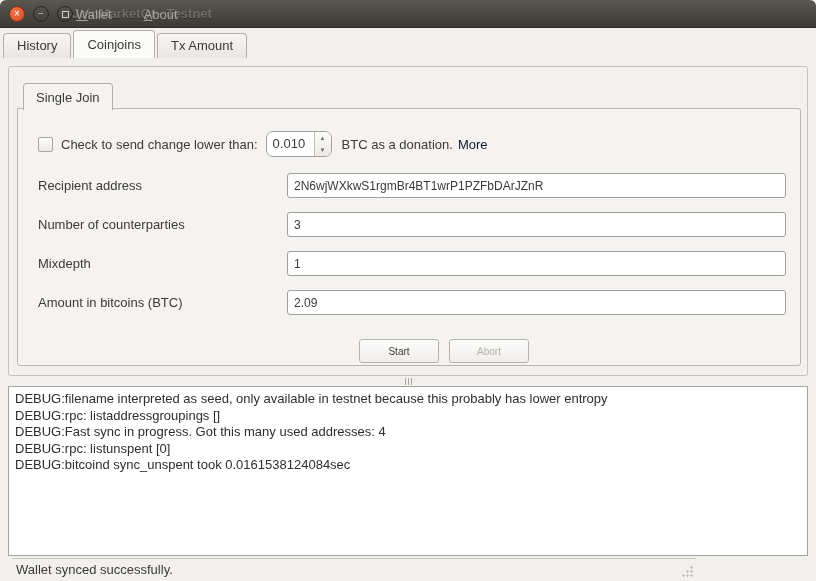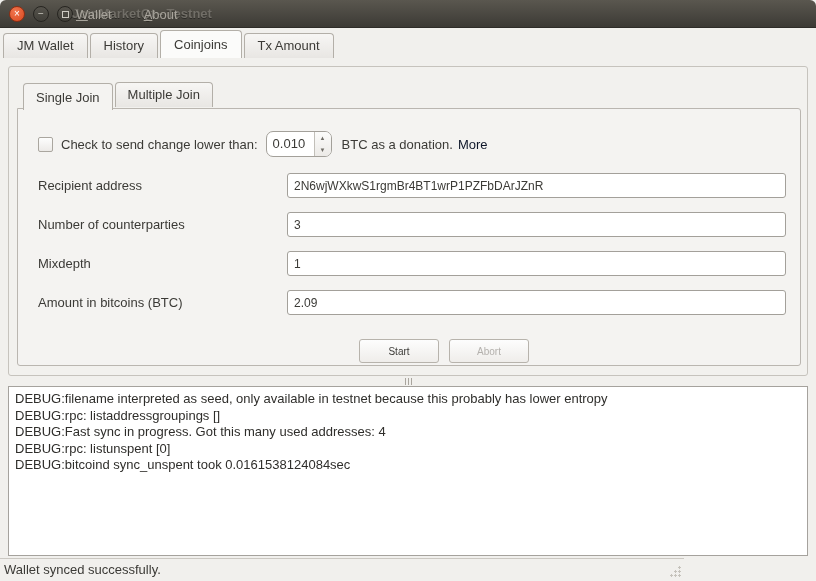"JM Wallet" div.tab { html: <div>JM Wallet</div> -> none }
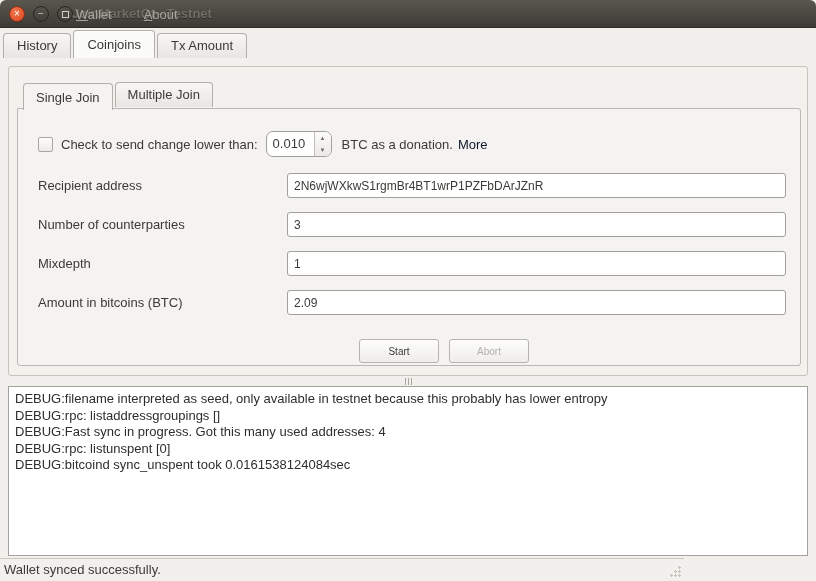"Single Join" .subtab-bar { align-items: flex-start -> flex-end; flex-direction: none -> column }
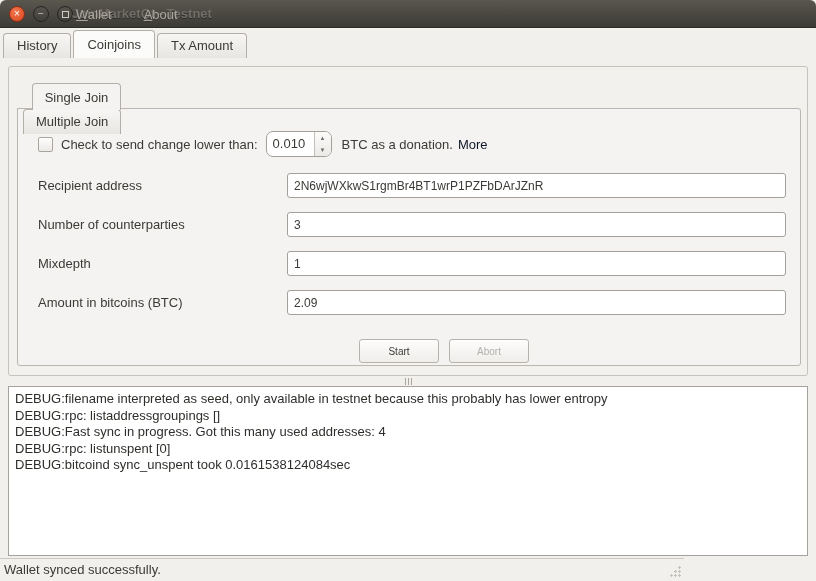"Multiple Join" div.subtab { html: <div>Multiple Join</div> -> none }
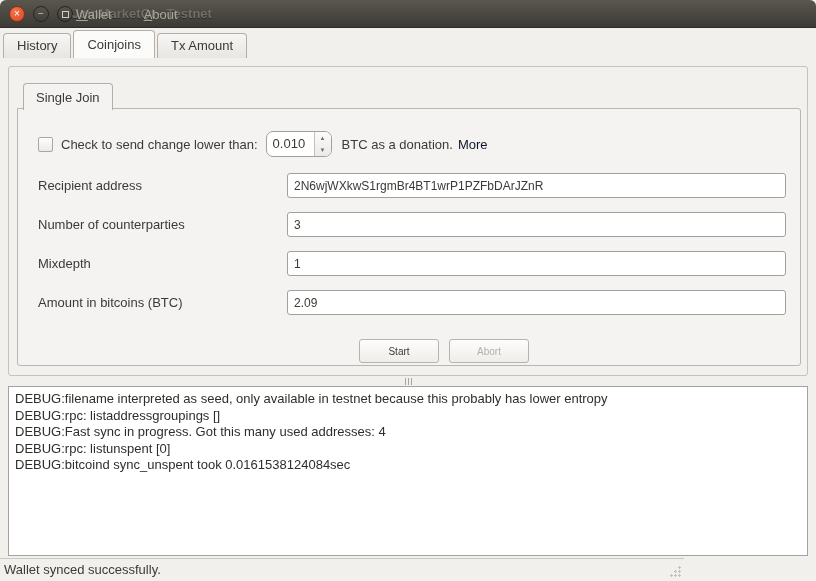"Wallet synced successfully." .statusbar { left: 0 -> 12px }
